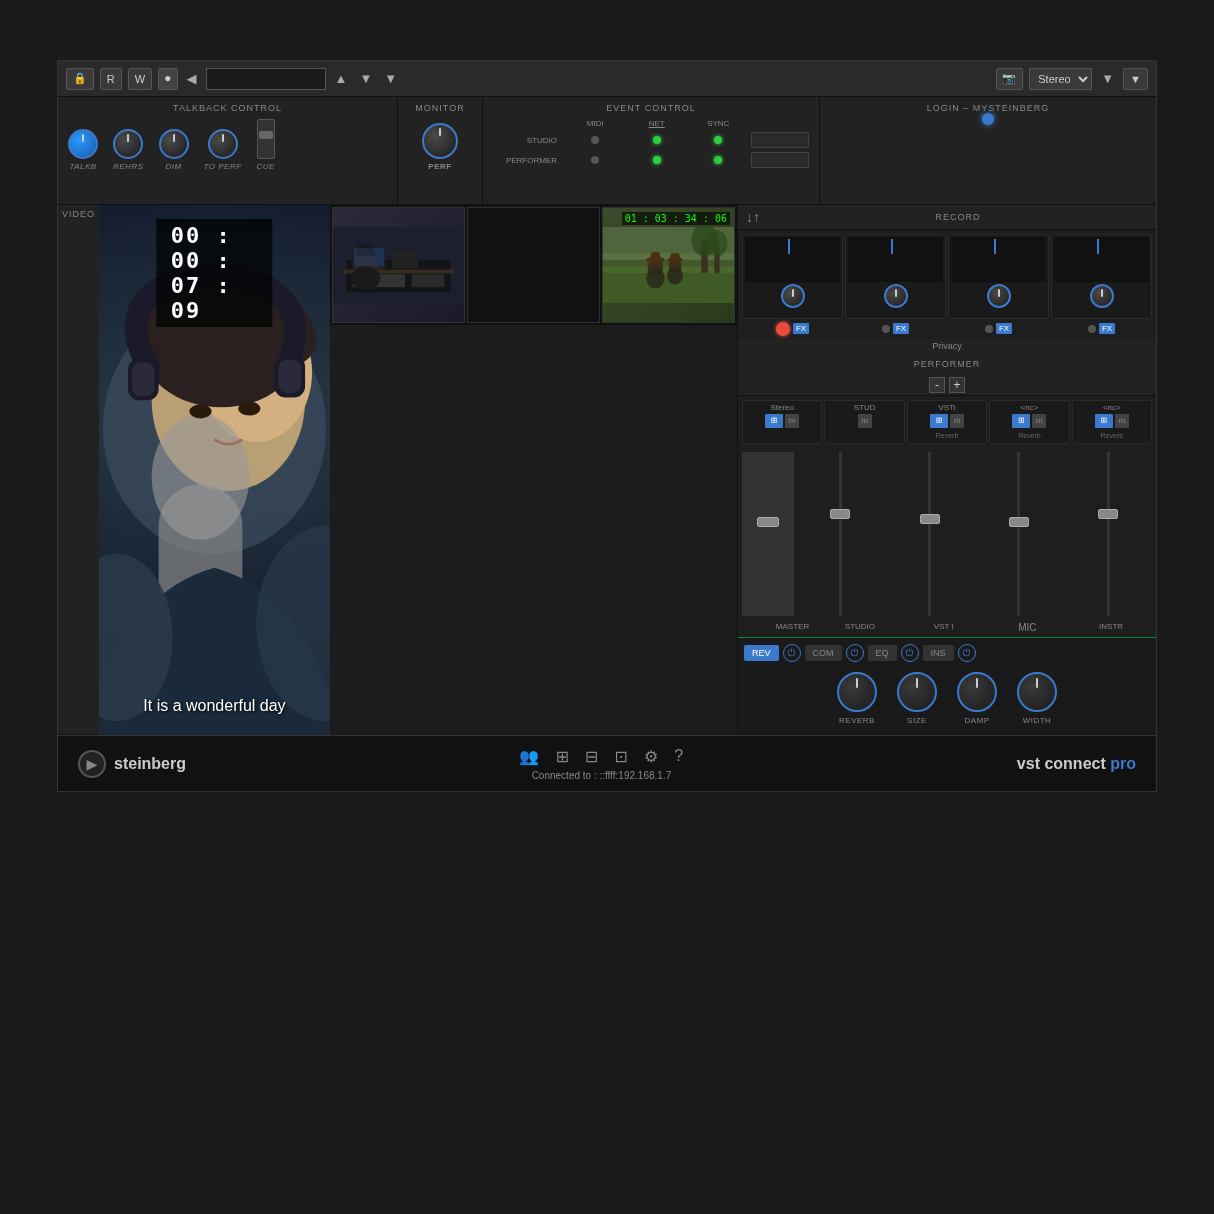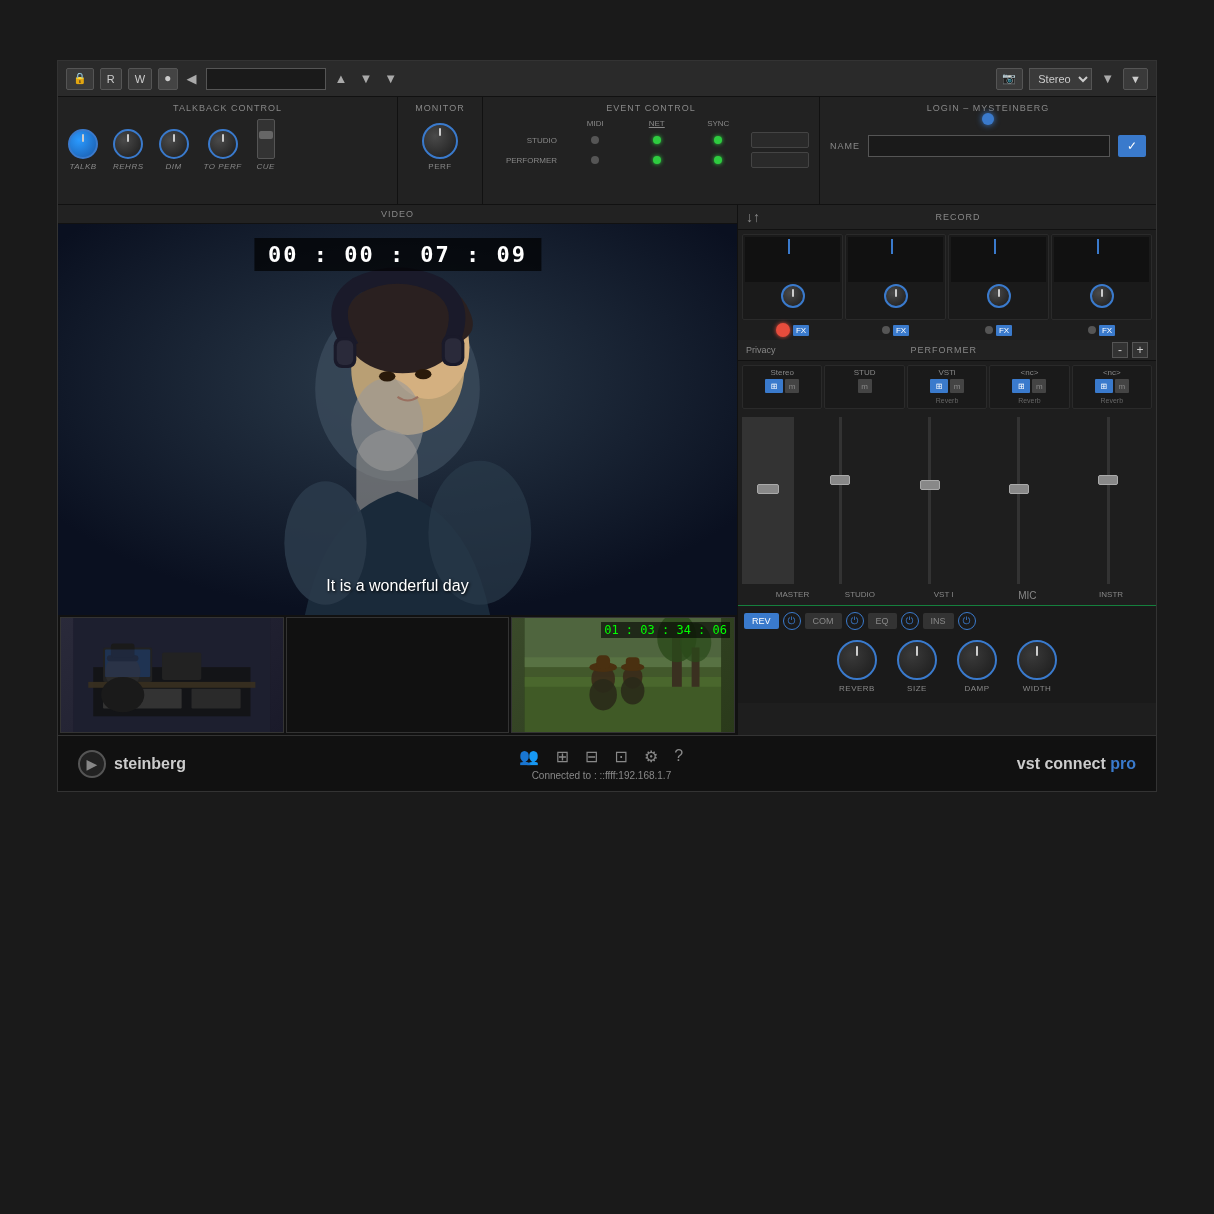"NAME" div.login-row { html: <div> <span>NAME</span> <input> <button>✓</button> </div> -> none }
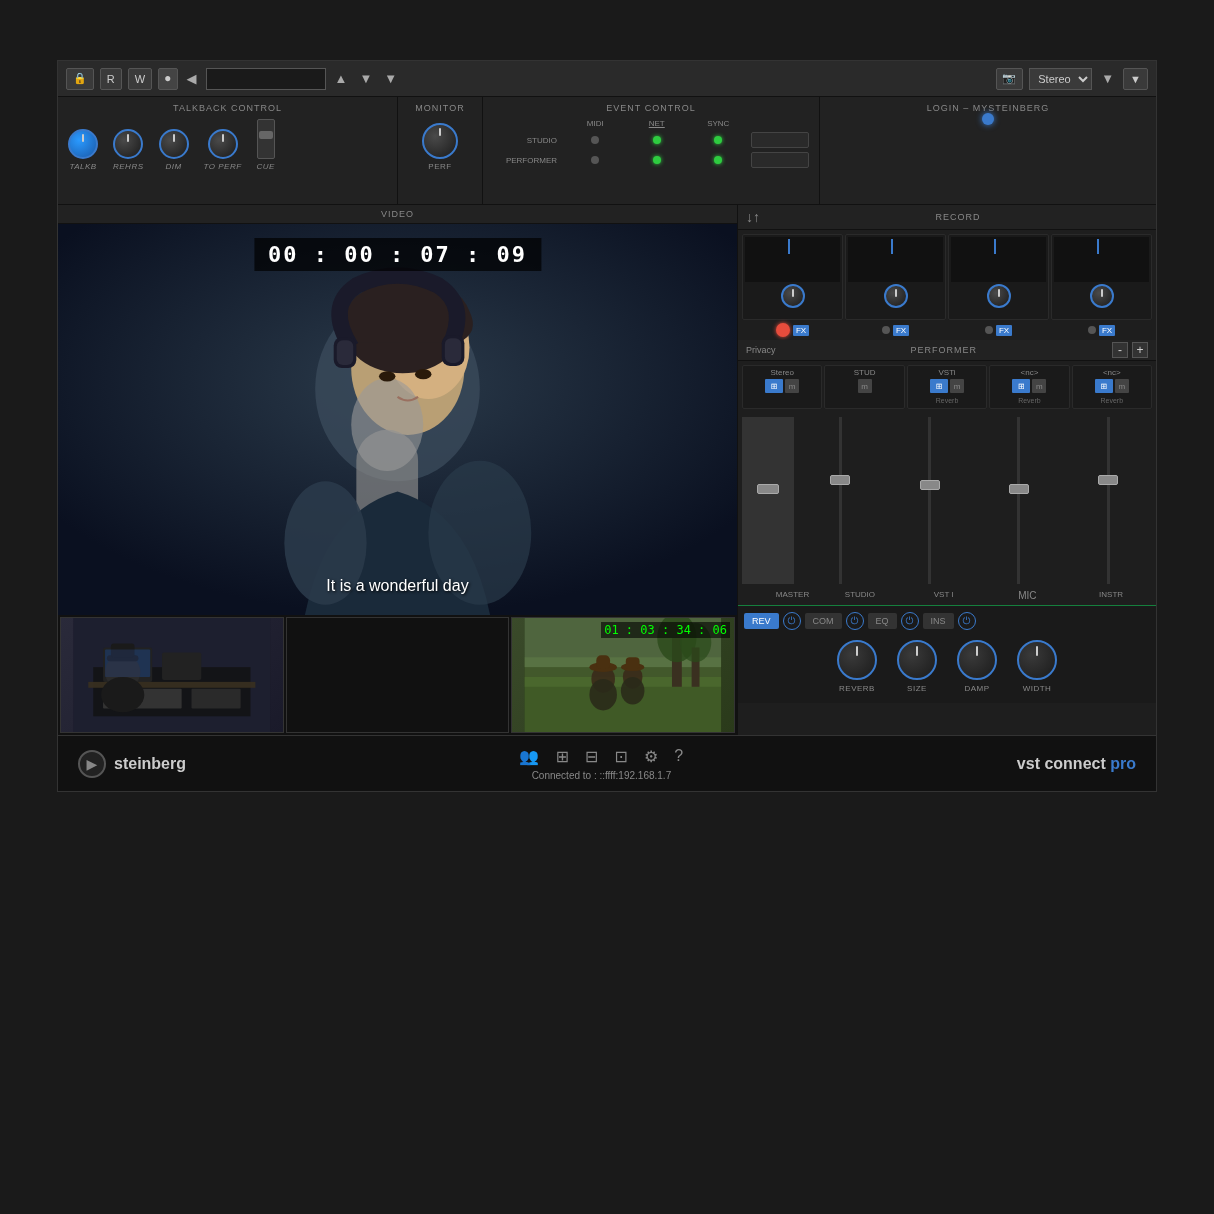"PERF" div { font-weight: none -> bold }
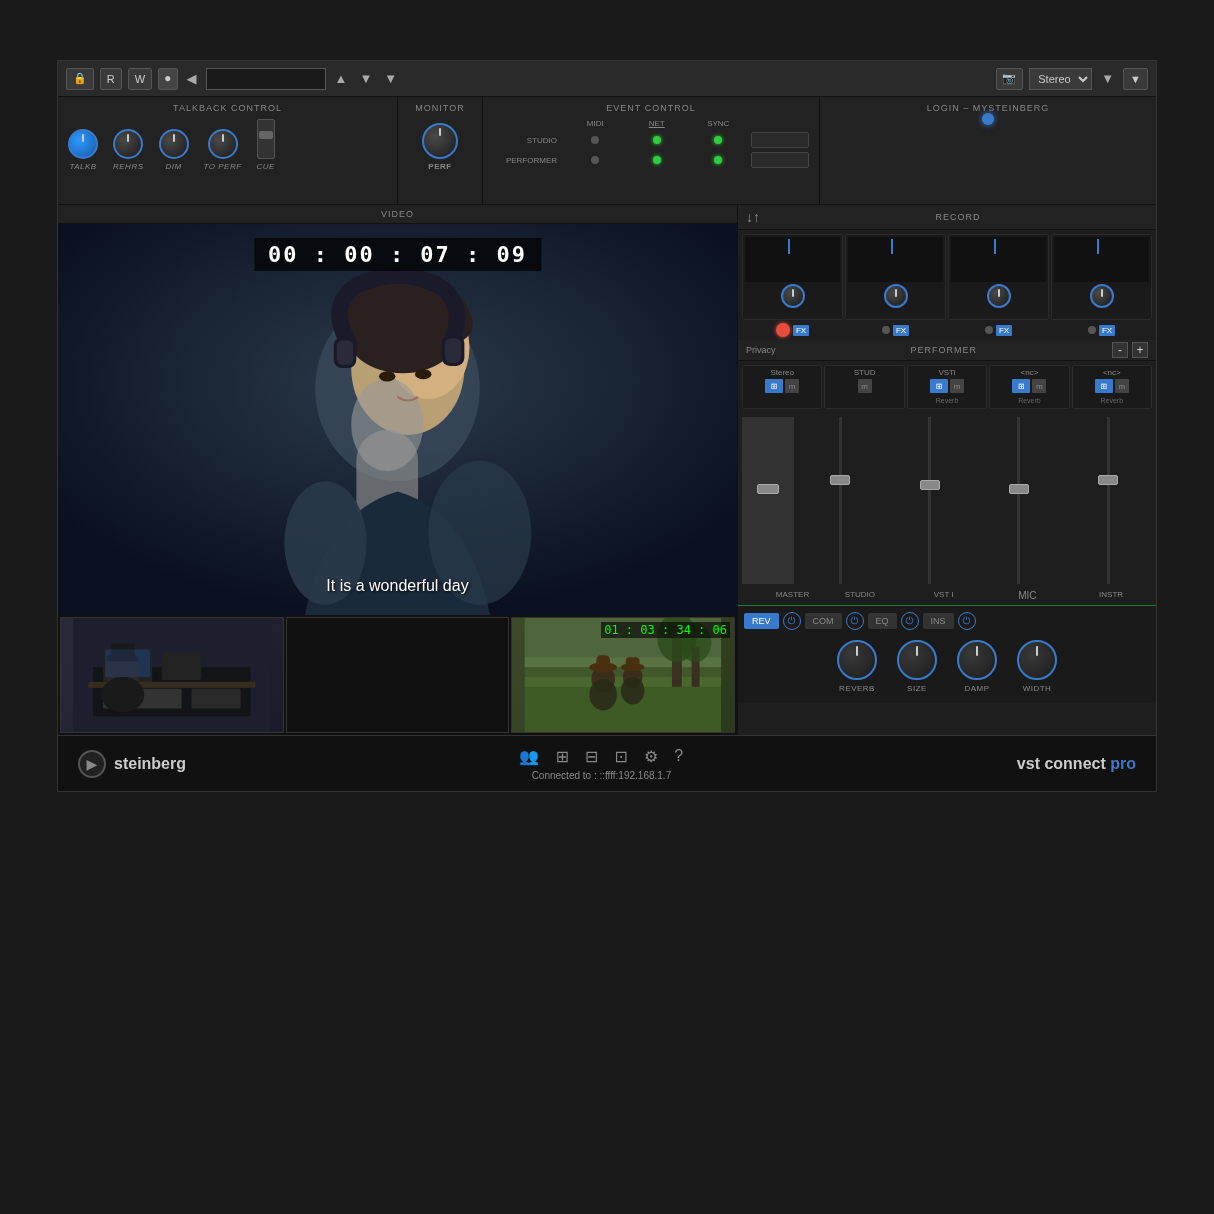"VIDEO" .video-section { flex-direction: column -> row }
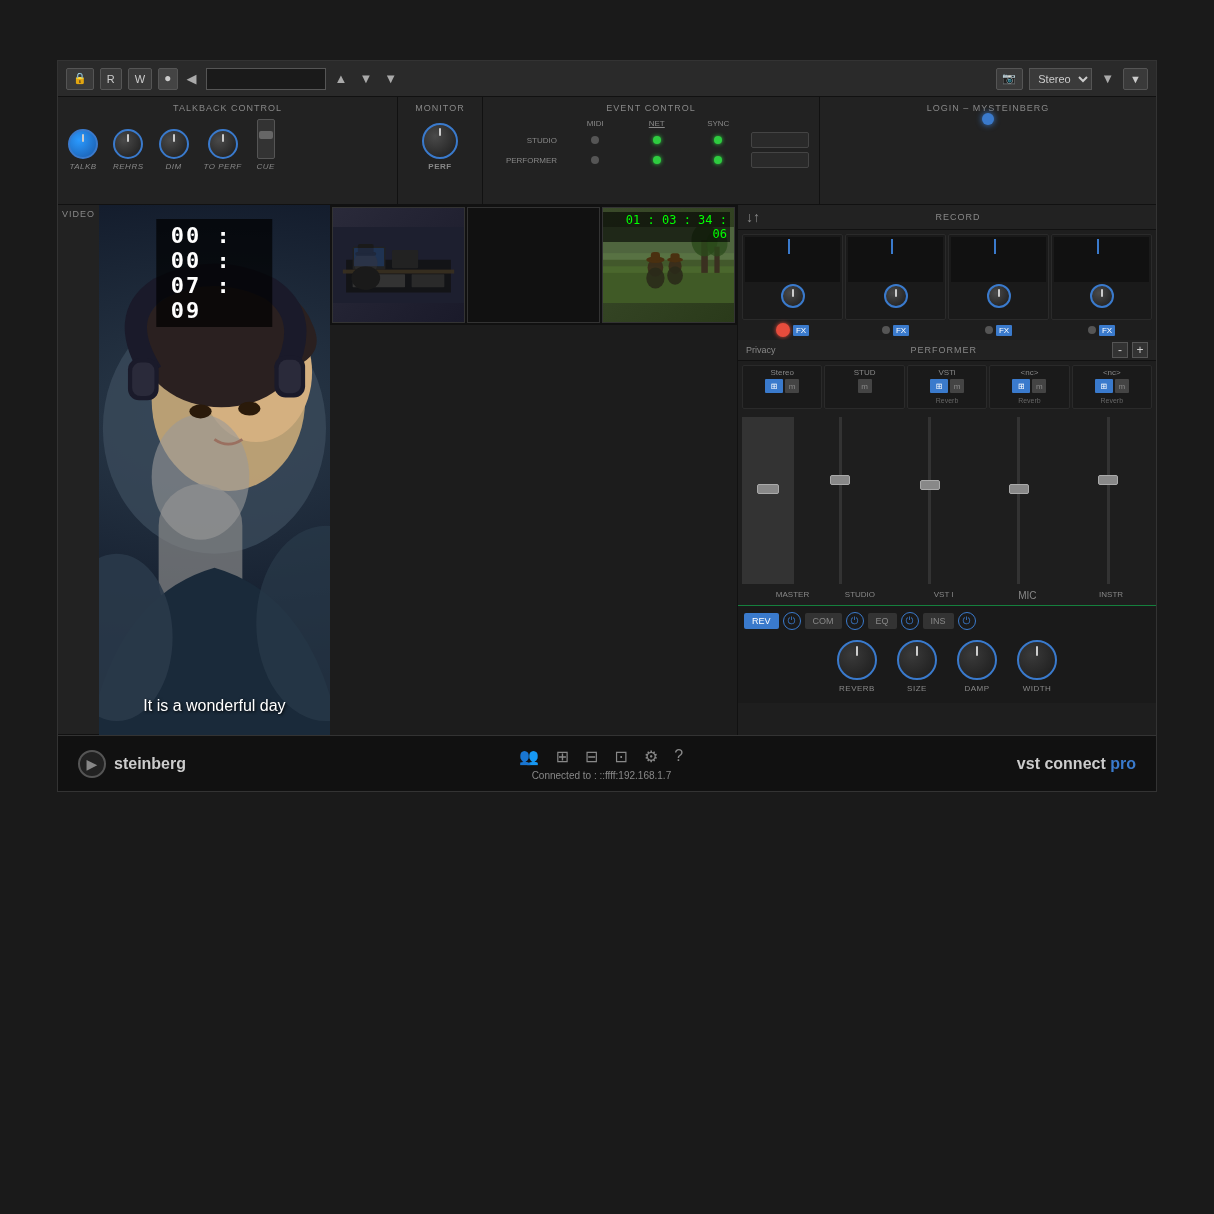"01 : 03 : 34" .thumb-timecode { font-size: 12px -> 10px; text-align: right -> none }
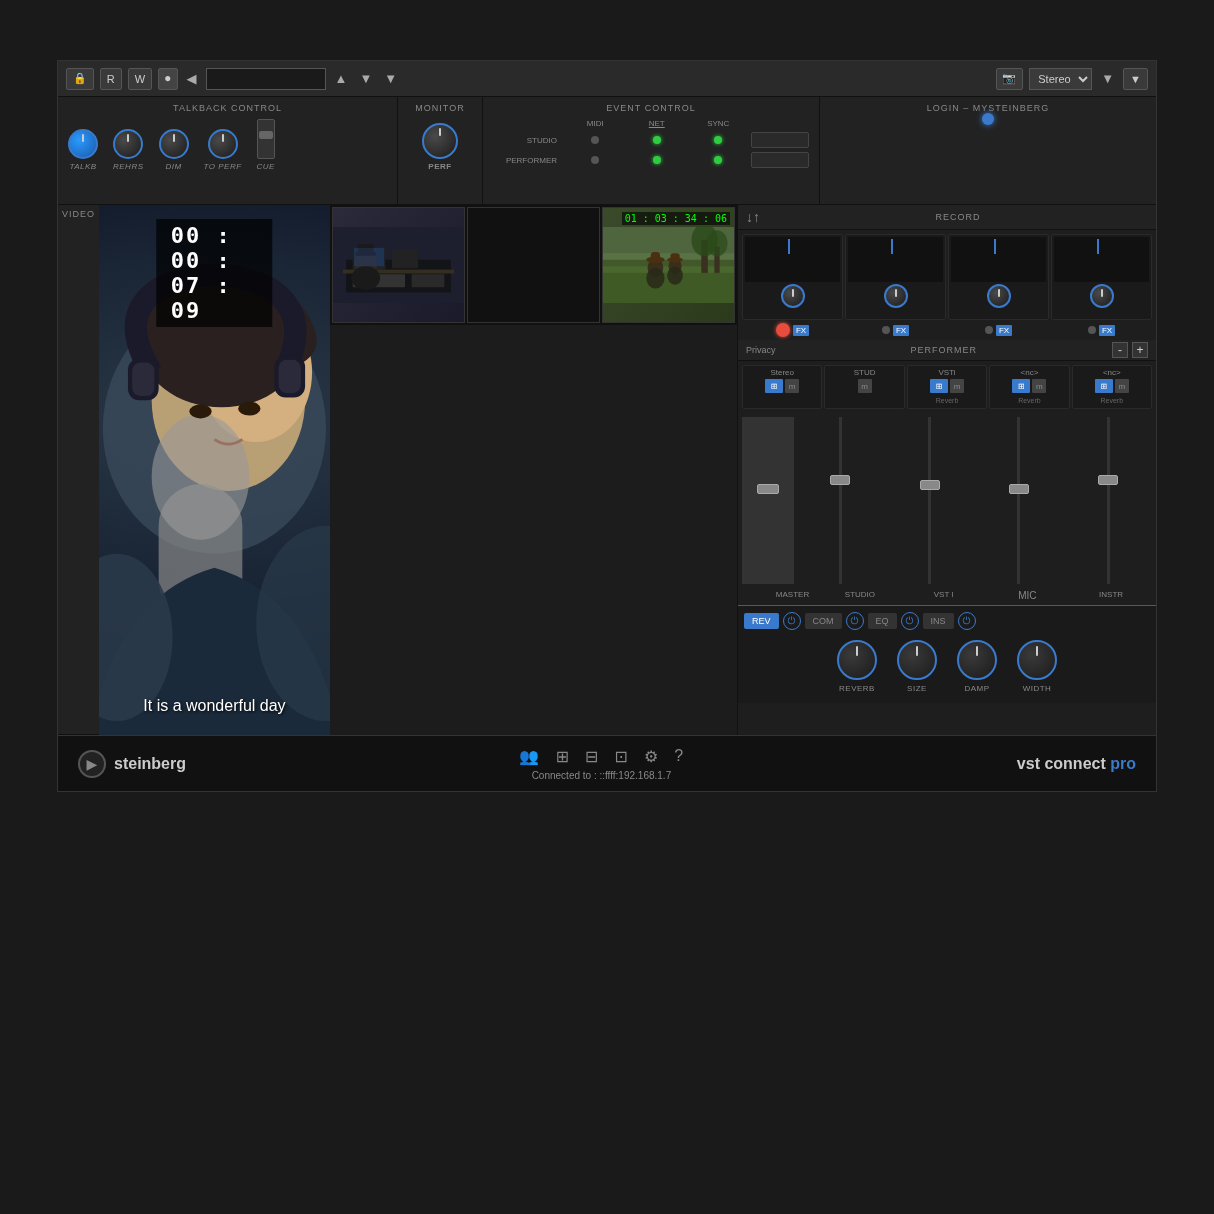"Privacy" .privacy-row { flex-direction: none -> column }
